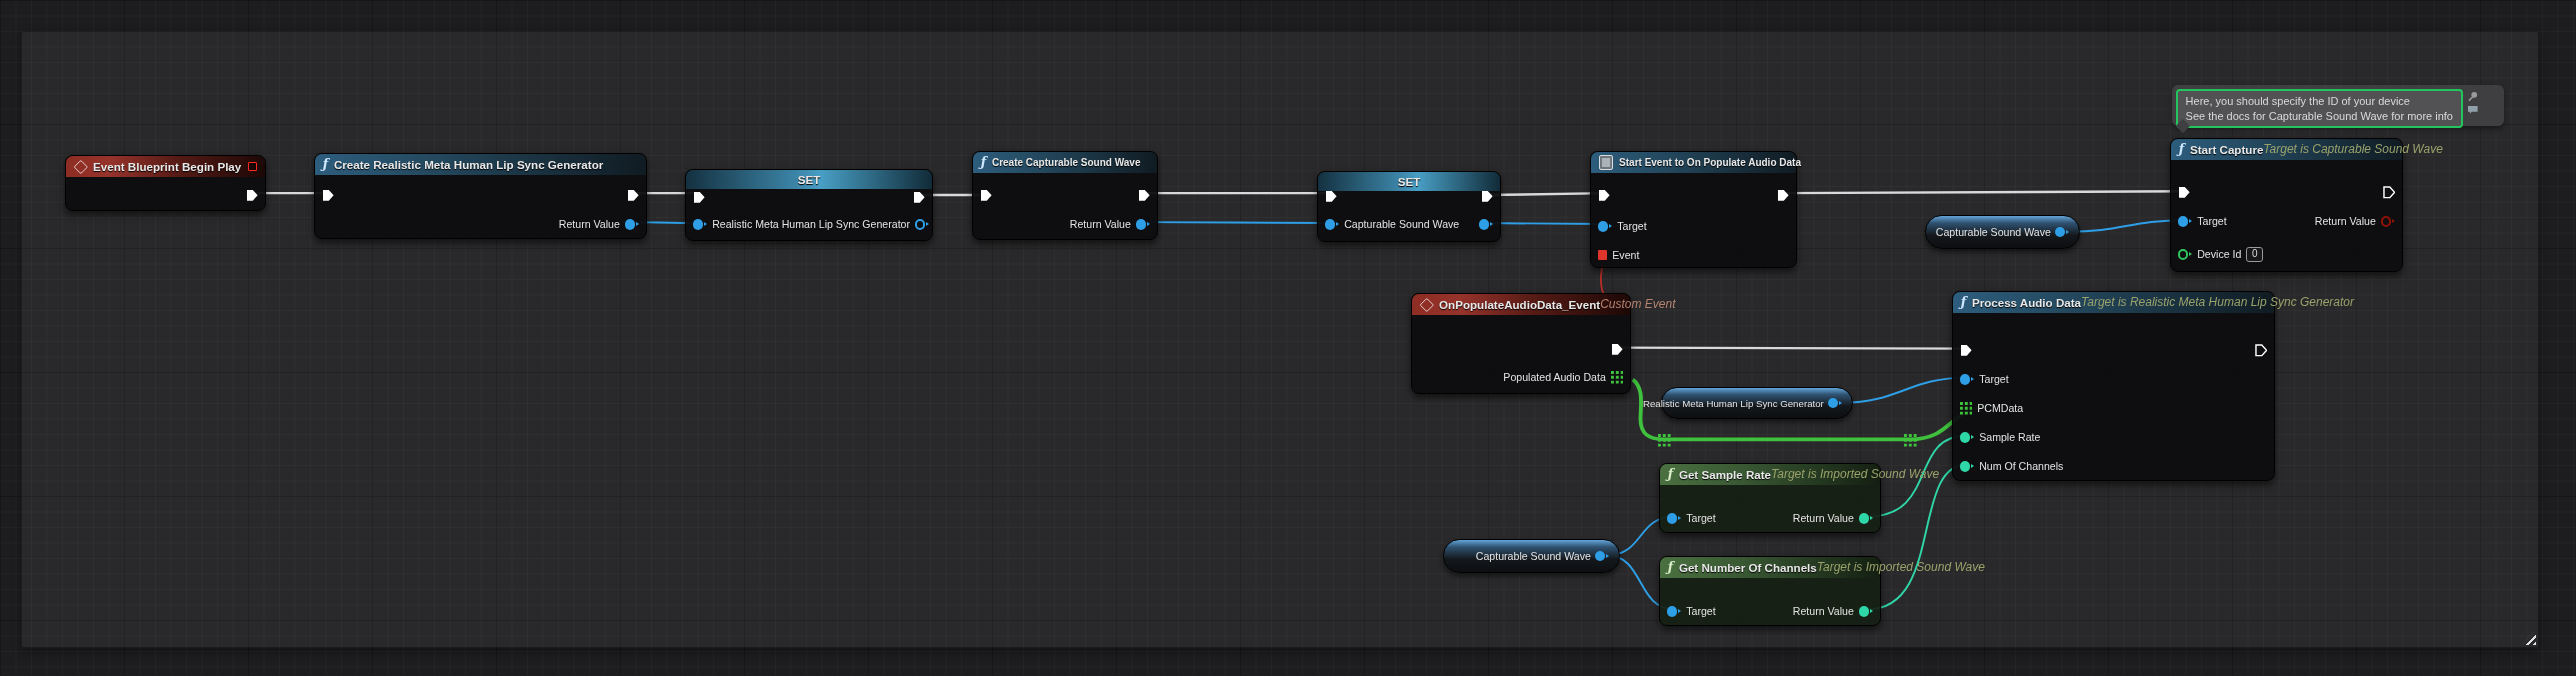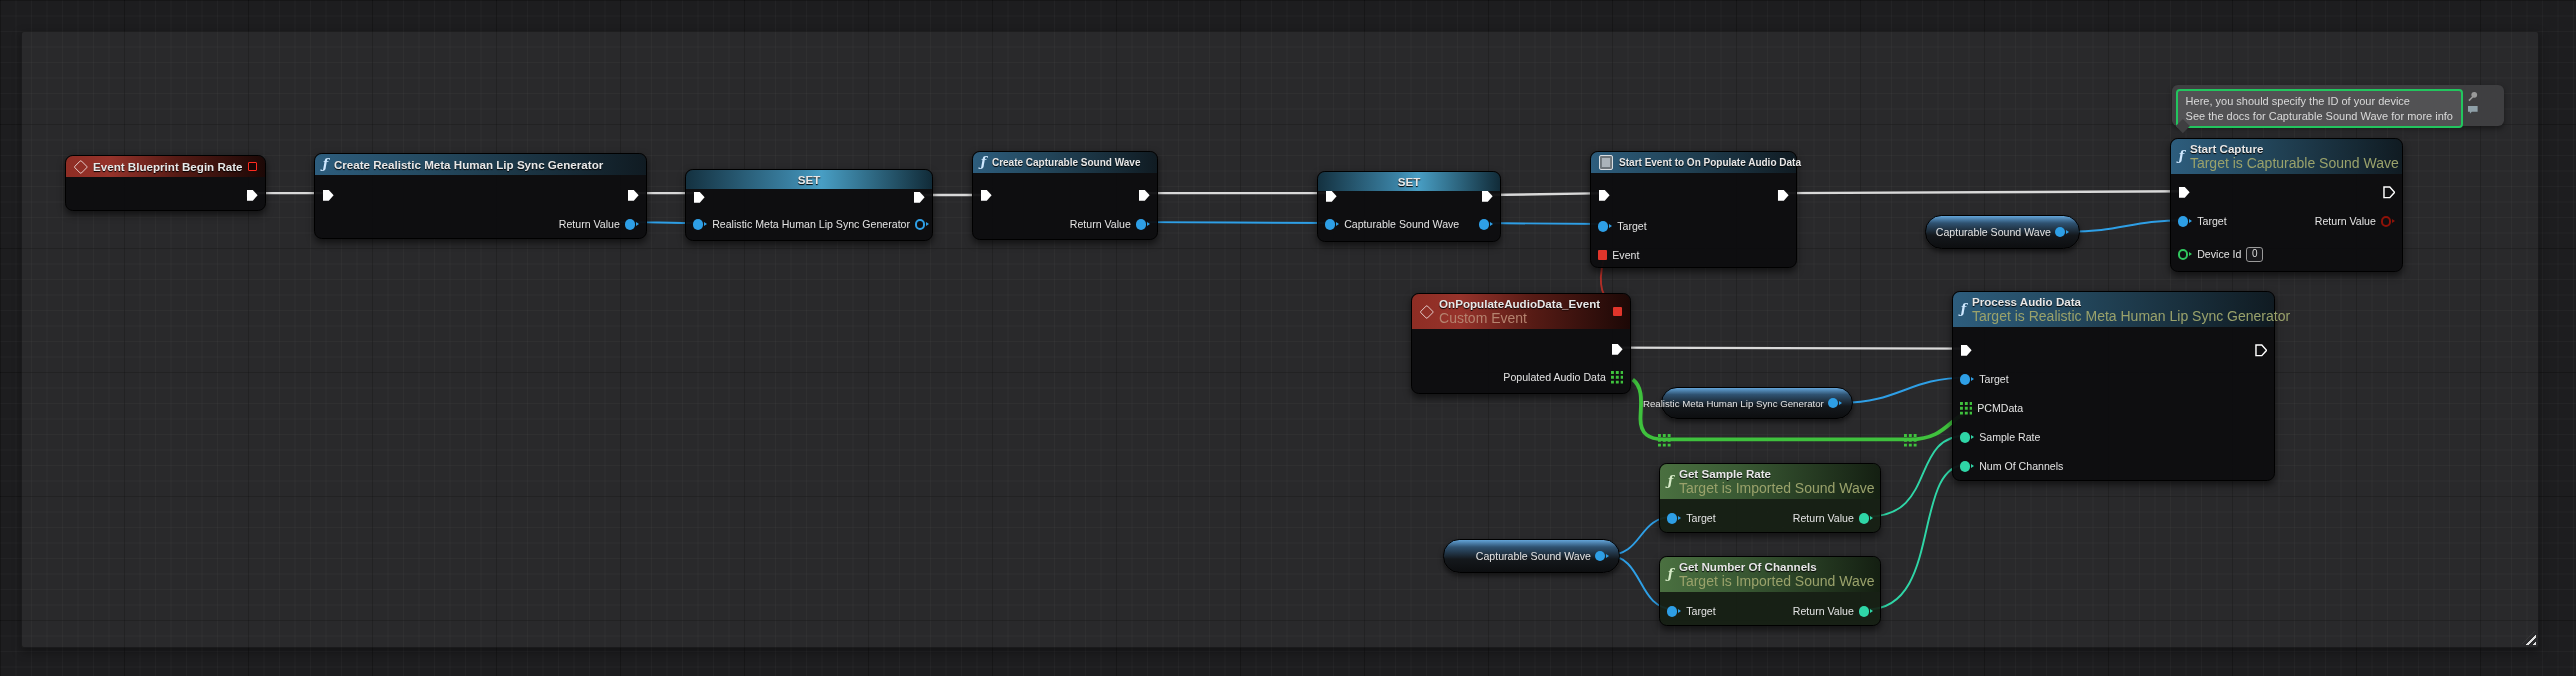"Start Capture" .hdr-col { flex-direction: column -> row }
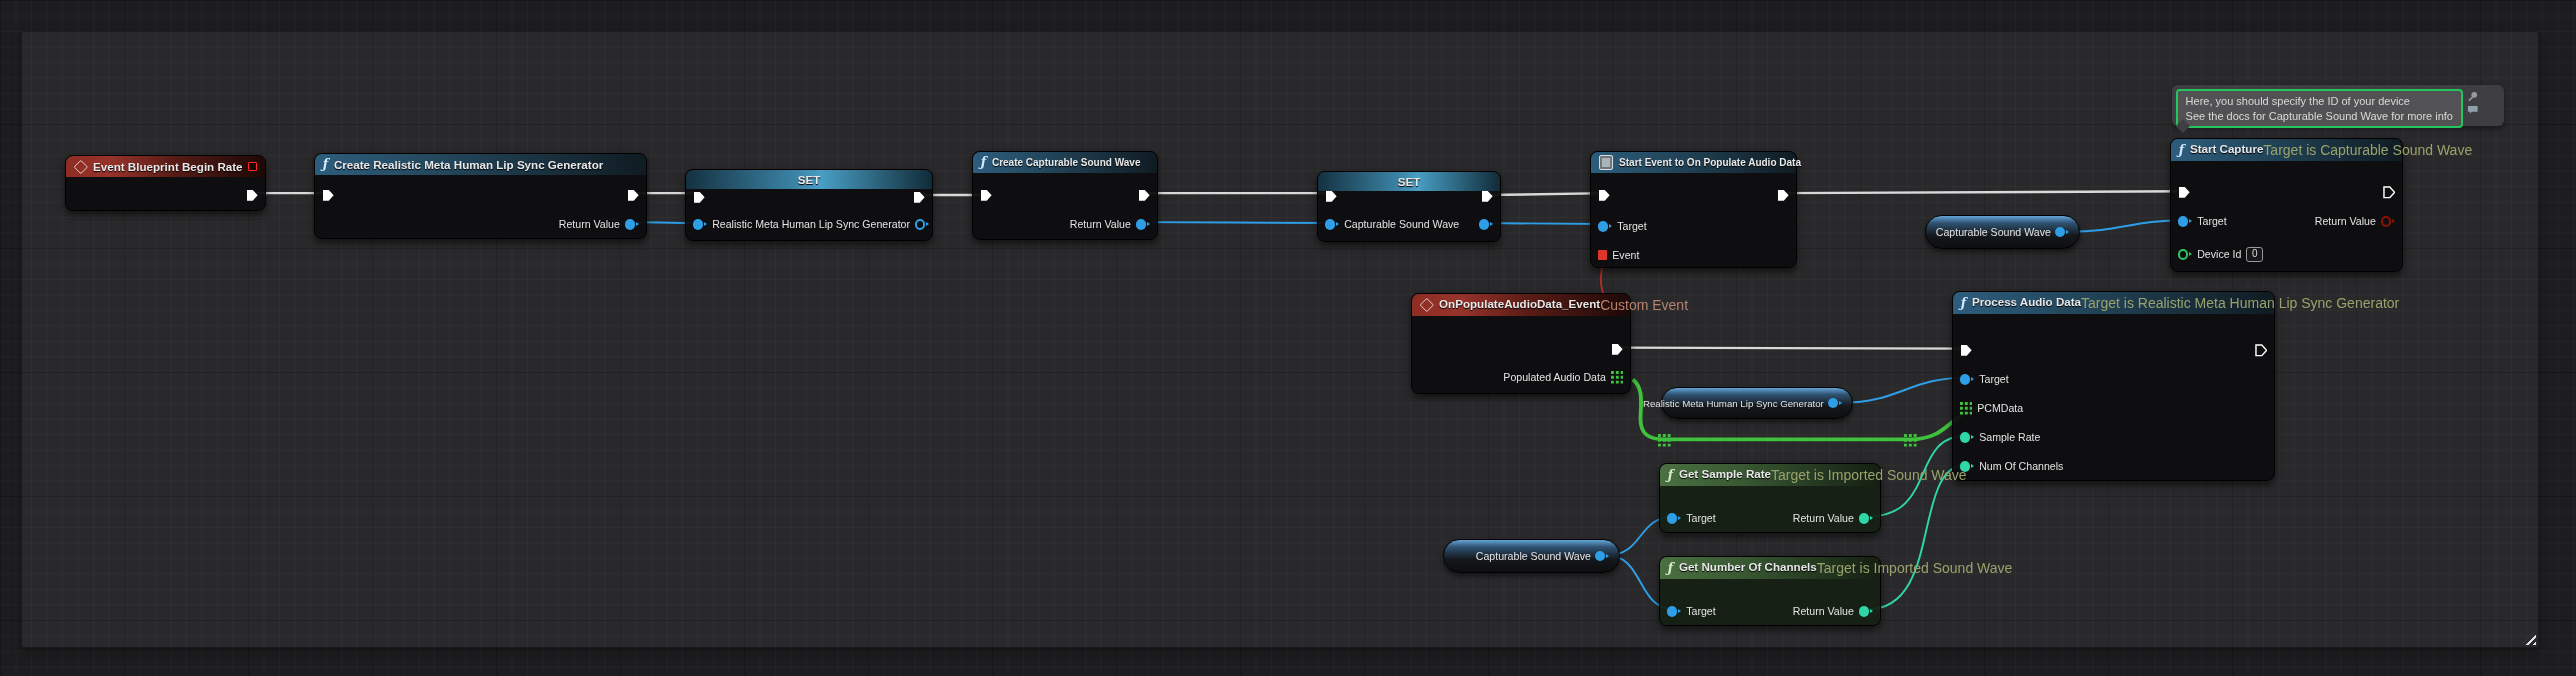"Target is Capturable Sound Wave" .nsub { font-size: 14px -> 12px; font-style: none -> italic }
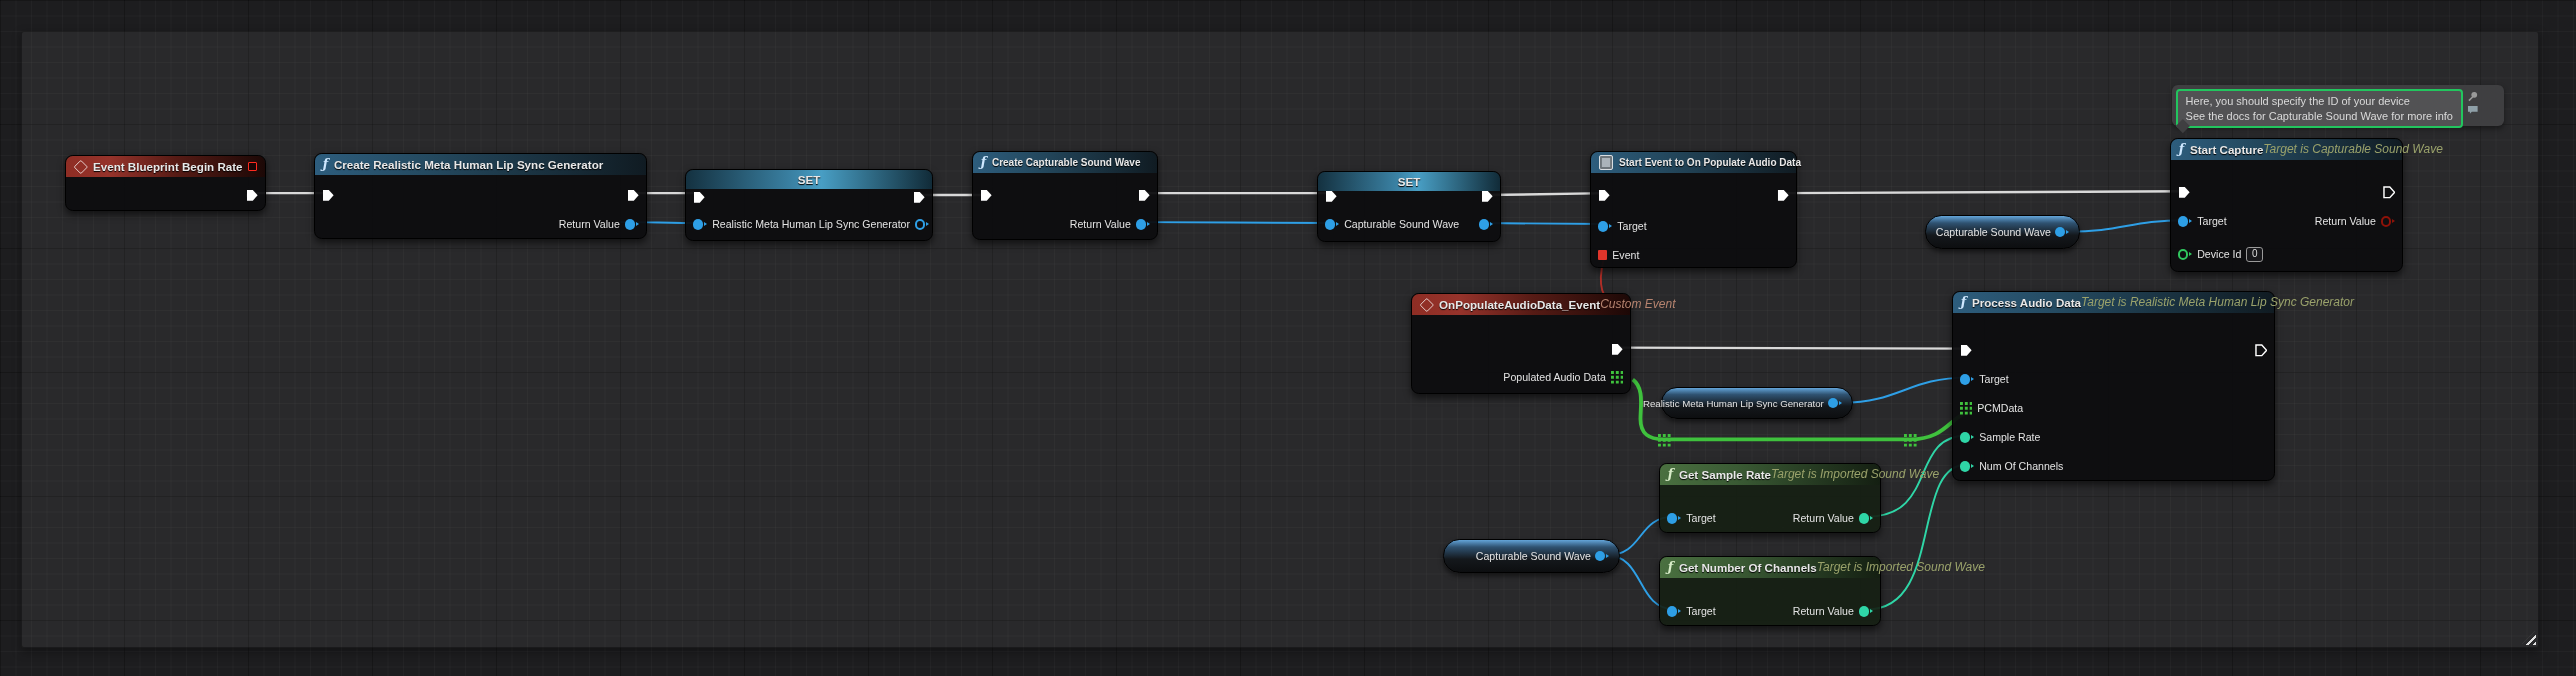"Event Blueprint Begin Rate" span.ntitle { text: Rate -> Play }
